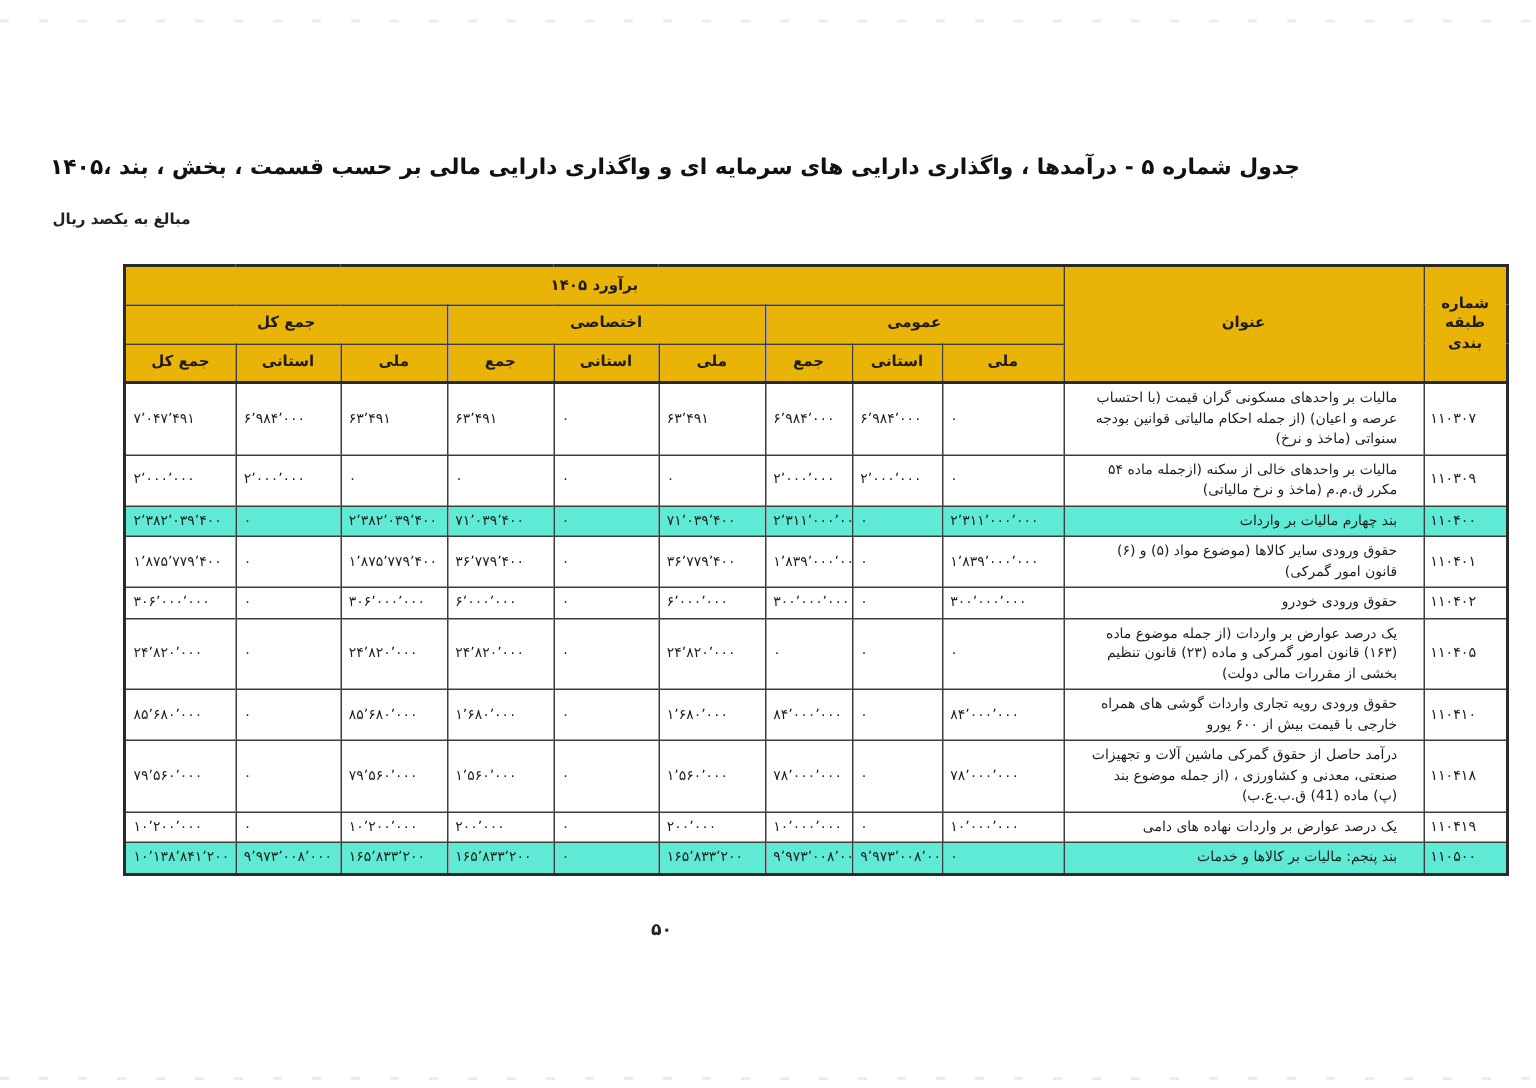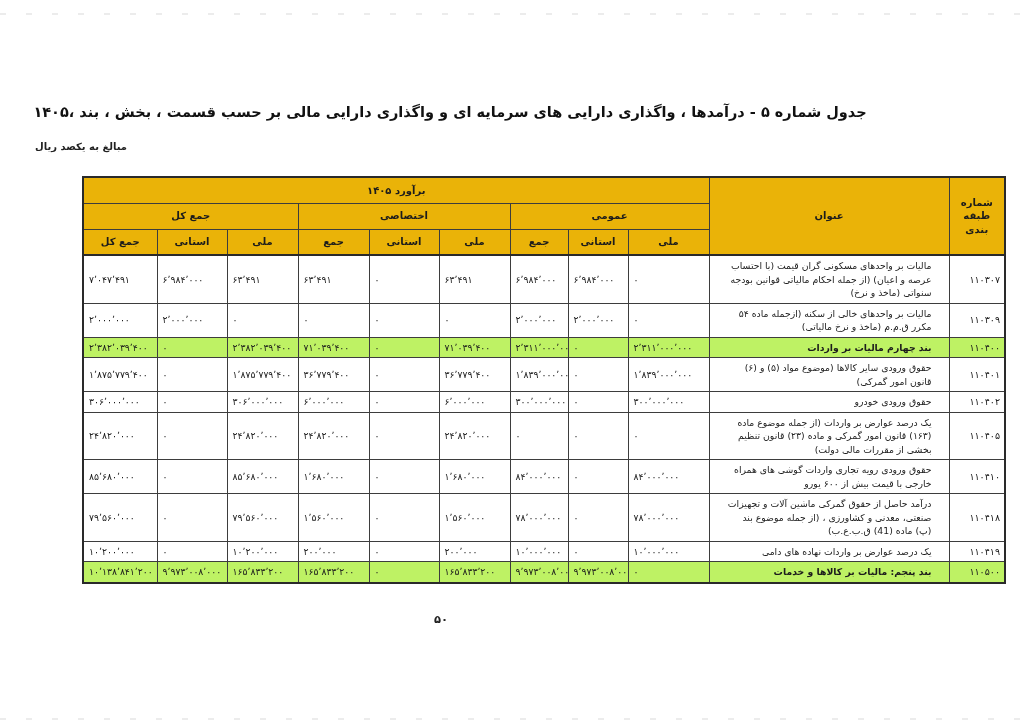"۱۱۰۳۰۷" td.code { text-align: right -> left }
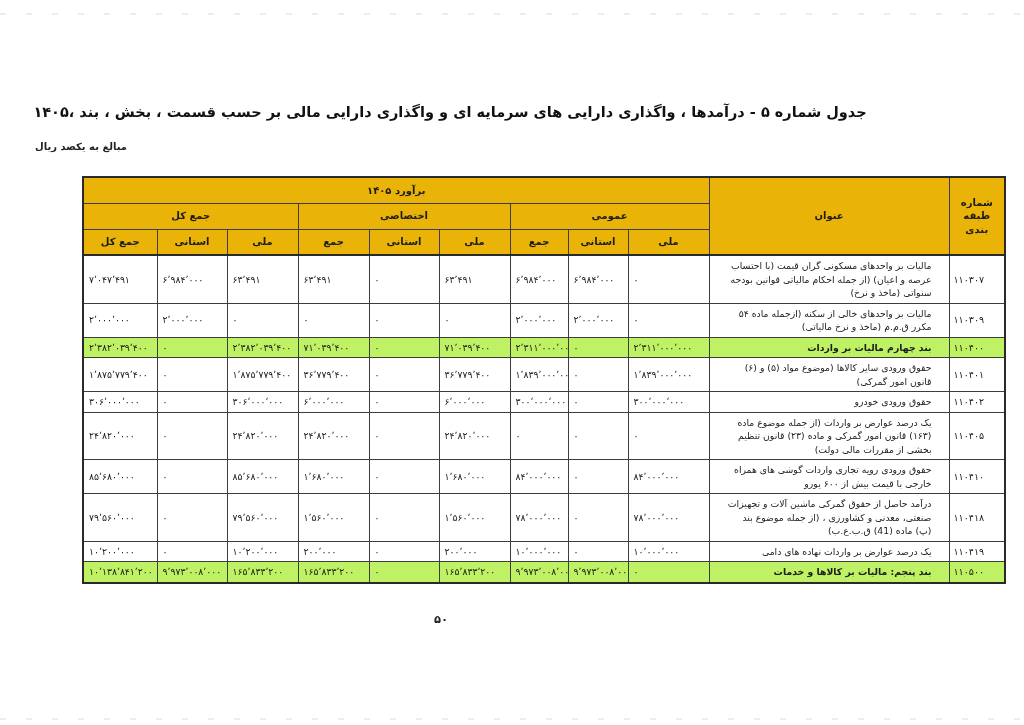"۲٬۳۸۲٬۰۳۹٬۴۰۰" tr.section td { background: #bef264 -> #5eead4 }
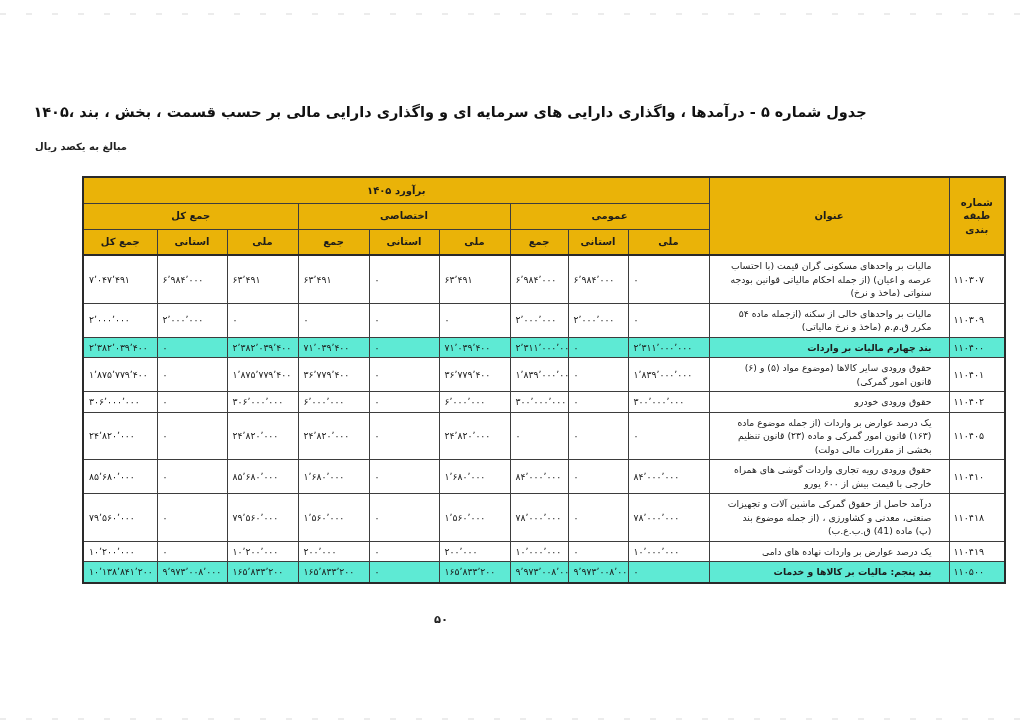"بند چهارم مالیات بر واردات" tr.section td.ttl { font-weight: bold -> normal }
